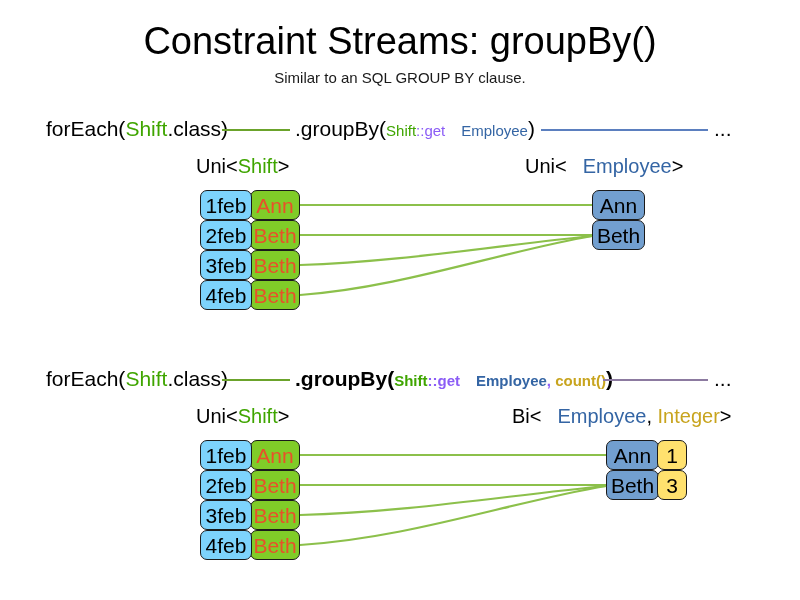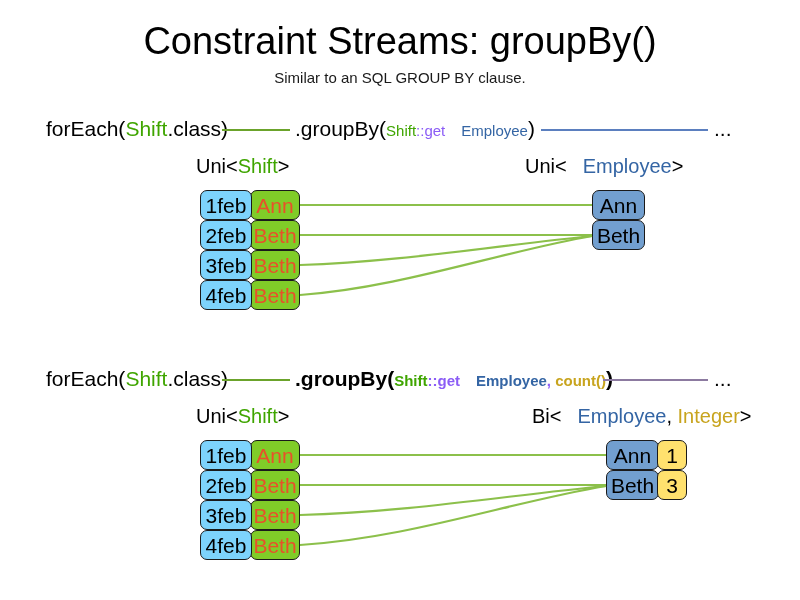"Bi< Employee, Integer>" div.typelabel { left: 532px -> 512px }
